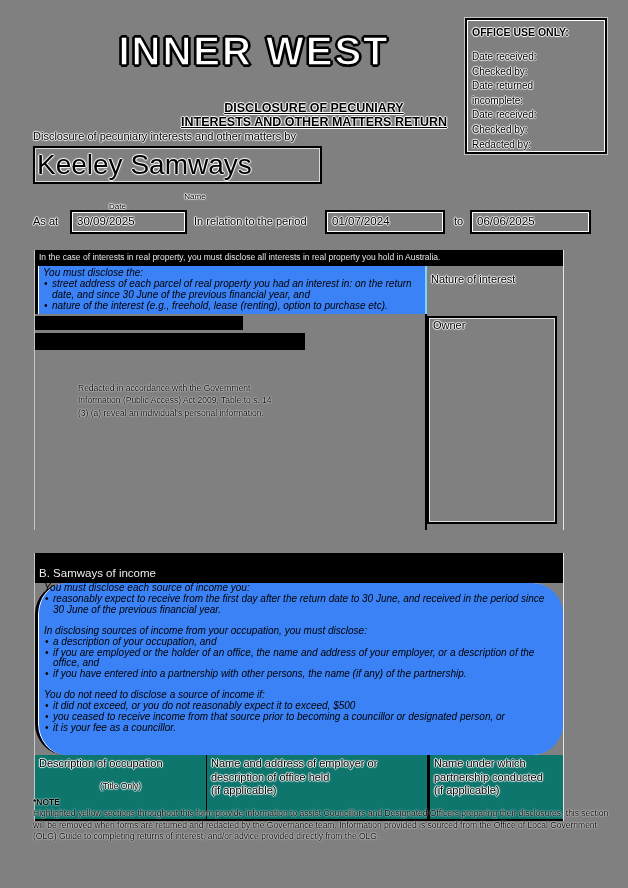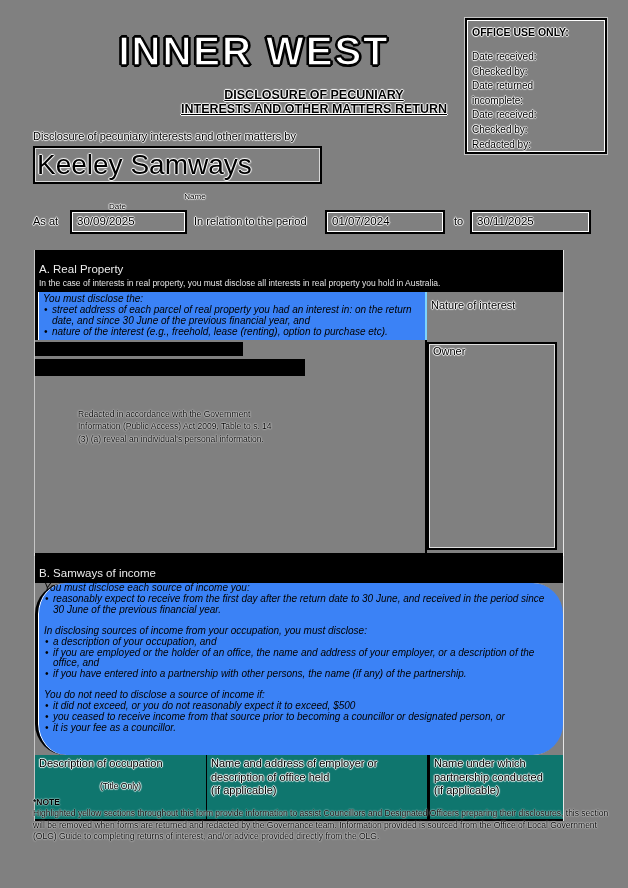"DISCLOSURE OF PECUNIARY" #doc-title { top: 89px -> 102px }
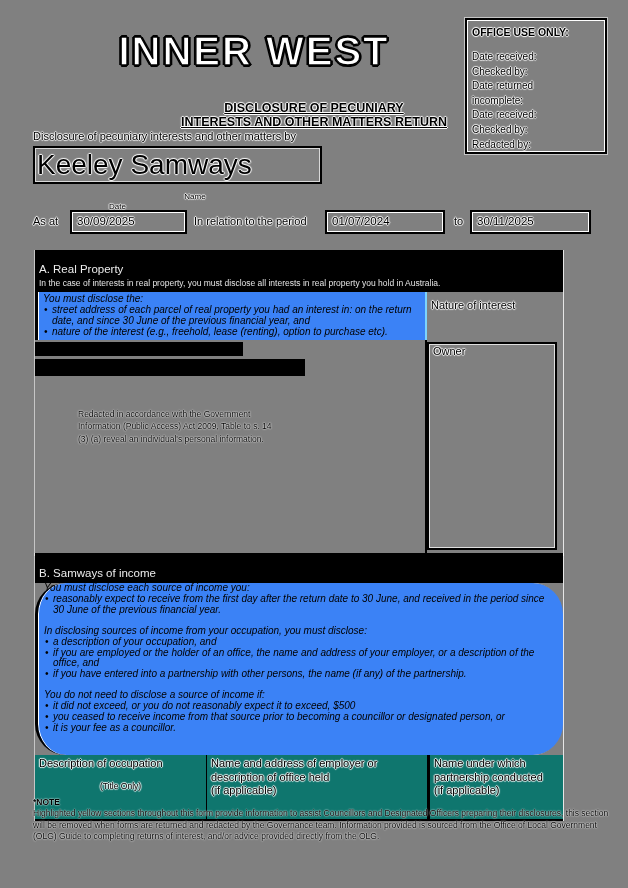"30/11/2025" div.date-box { text: 30/11/2025 -> 06/06/2025 }
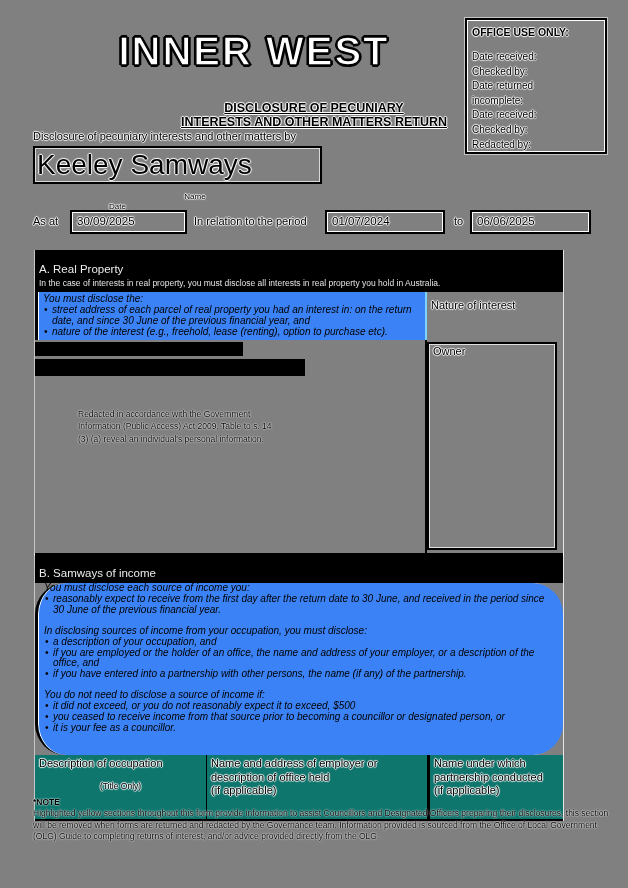"A. Real Property" div.sec-title { html: <div>A. Real Property</div> -> none }
